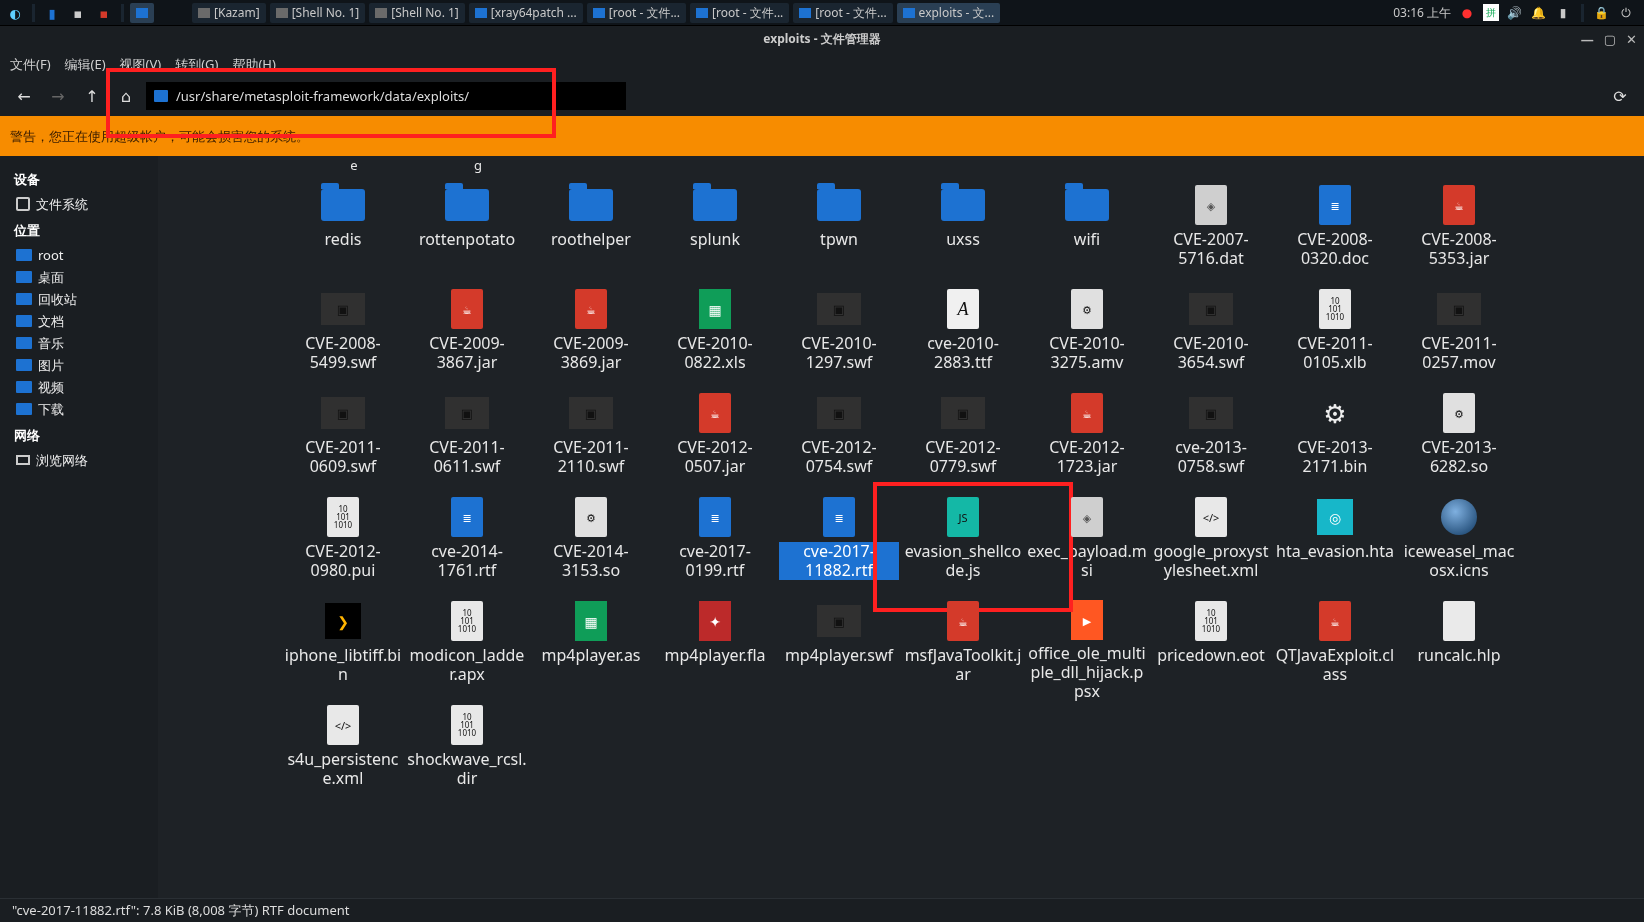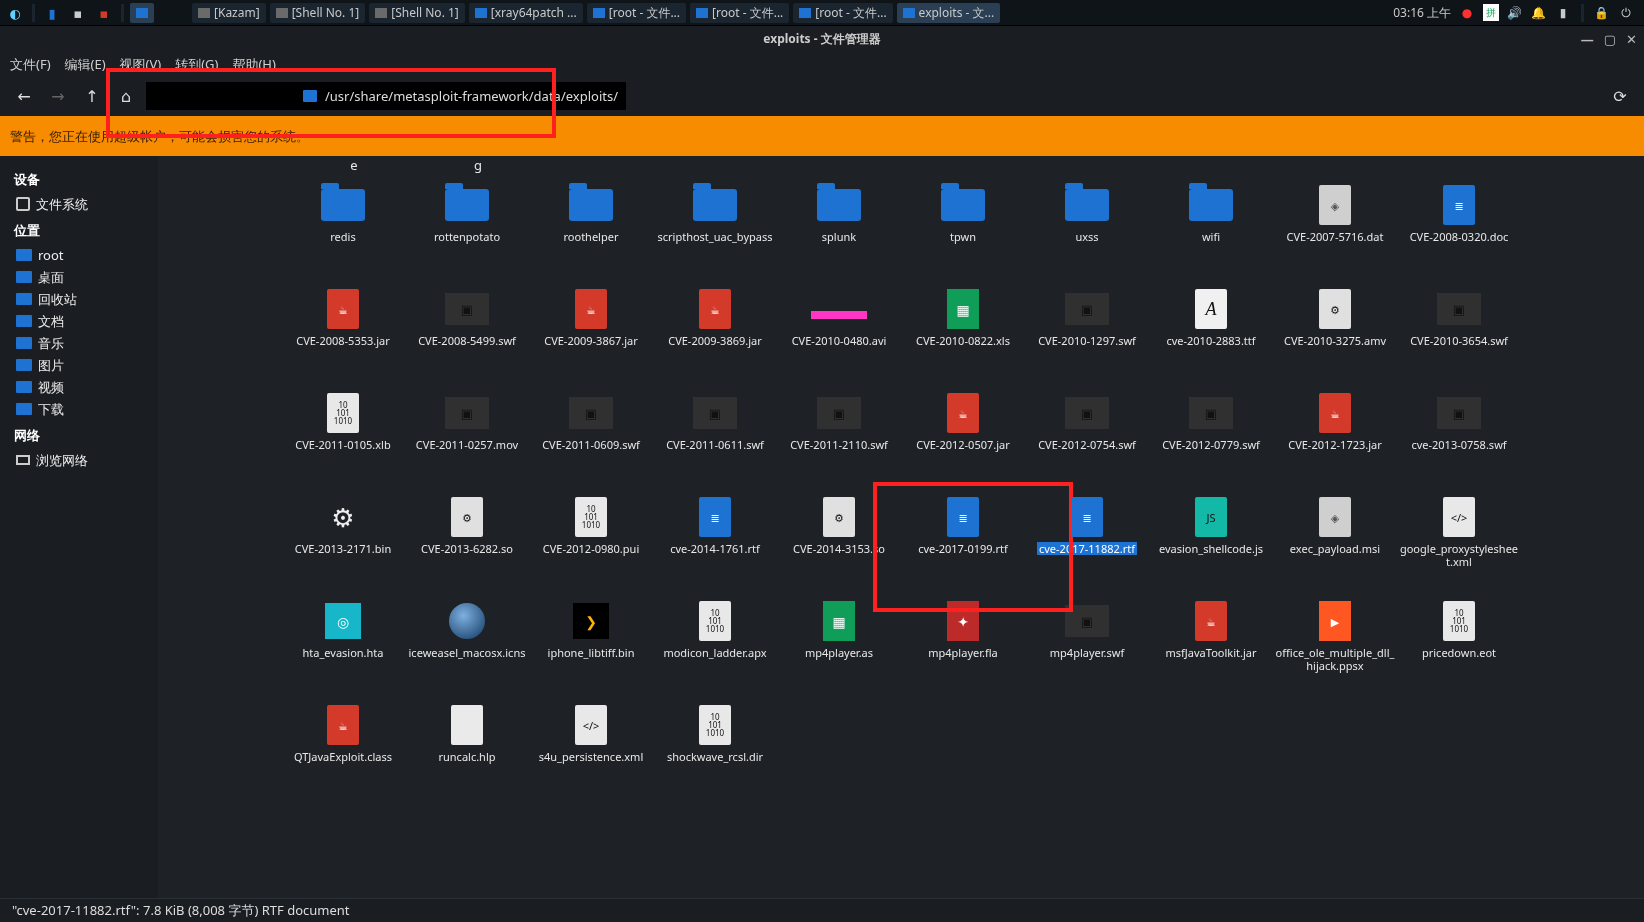"/usr/share/metasploit-framework/data/exp" .addr { justify-content: flex-end -> none }
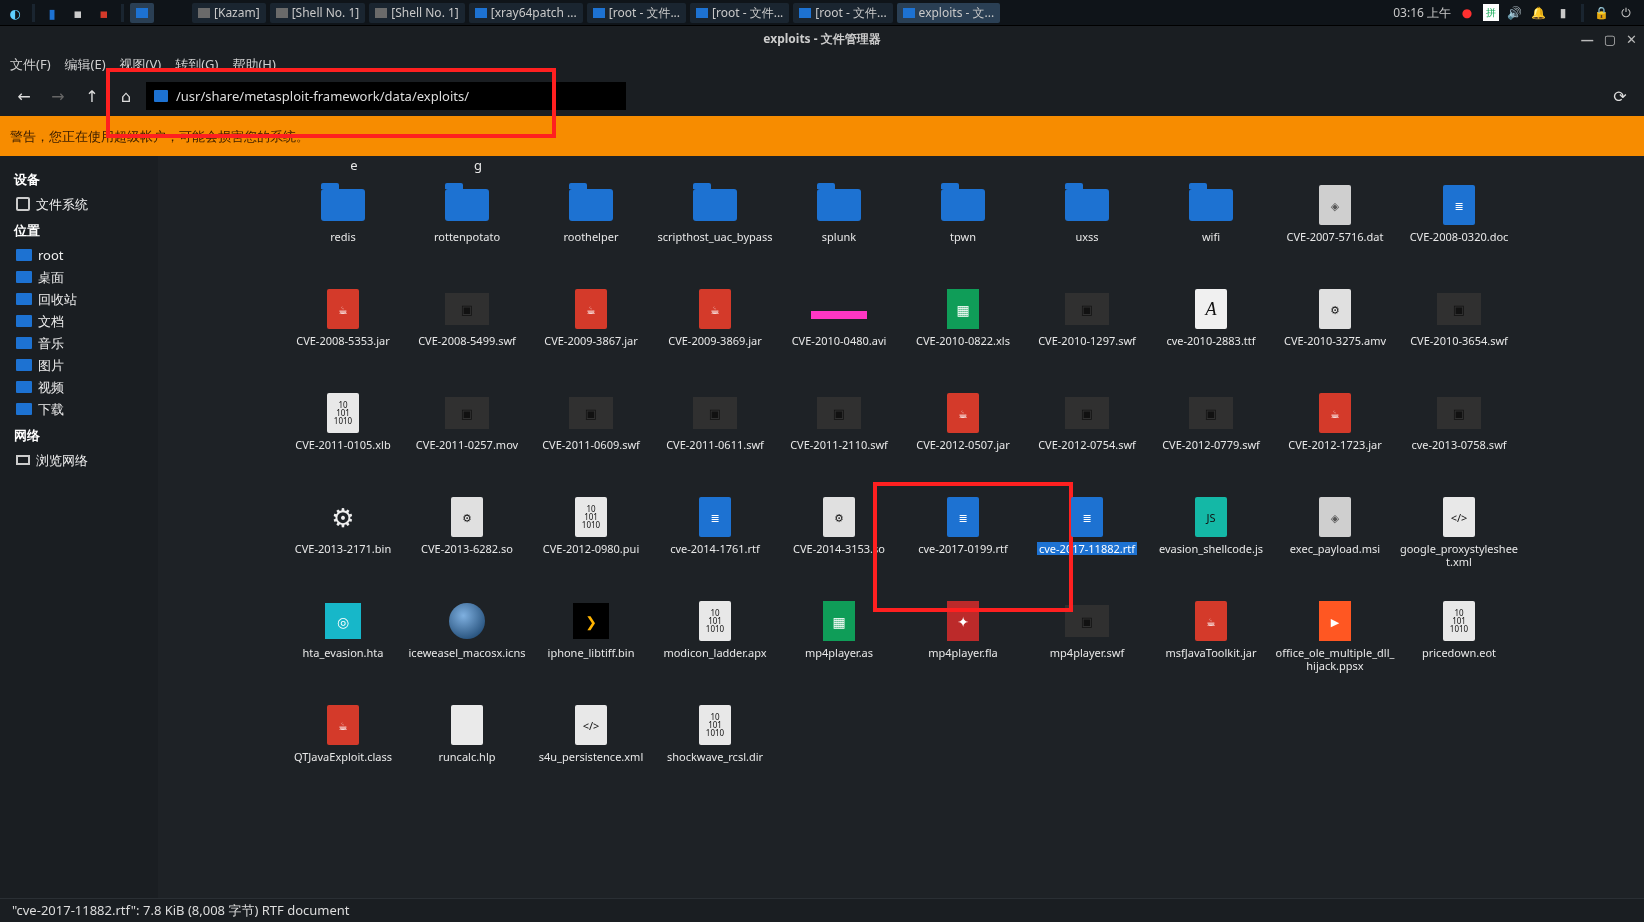"redis" .fname { font-size: 11px -> 16px }
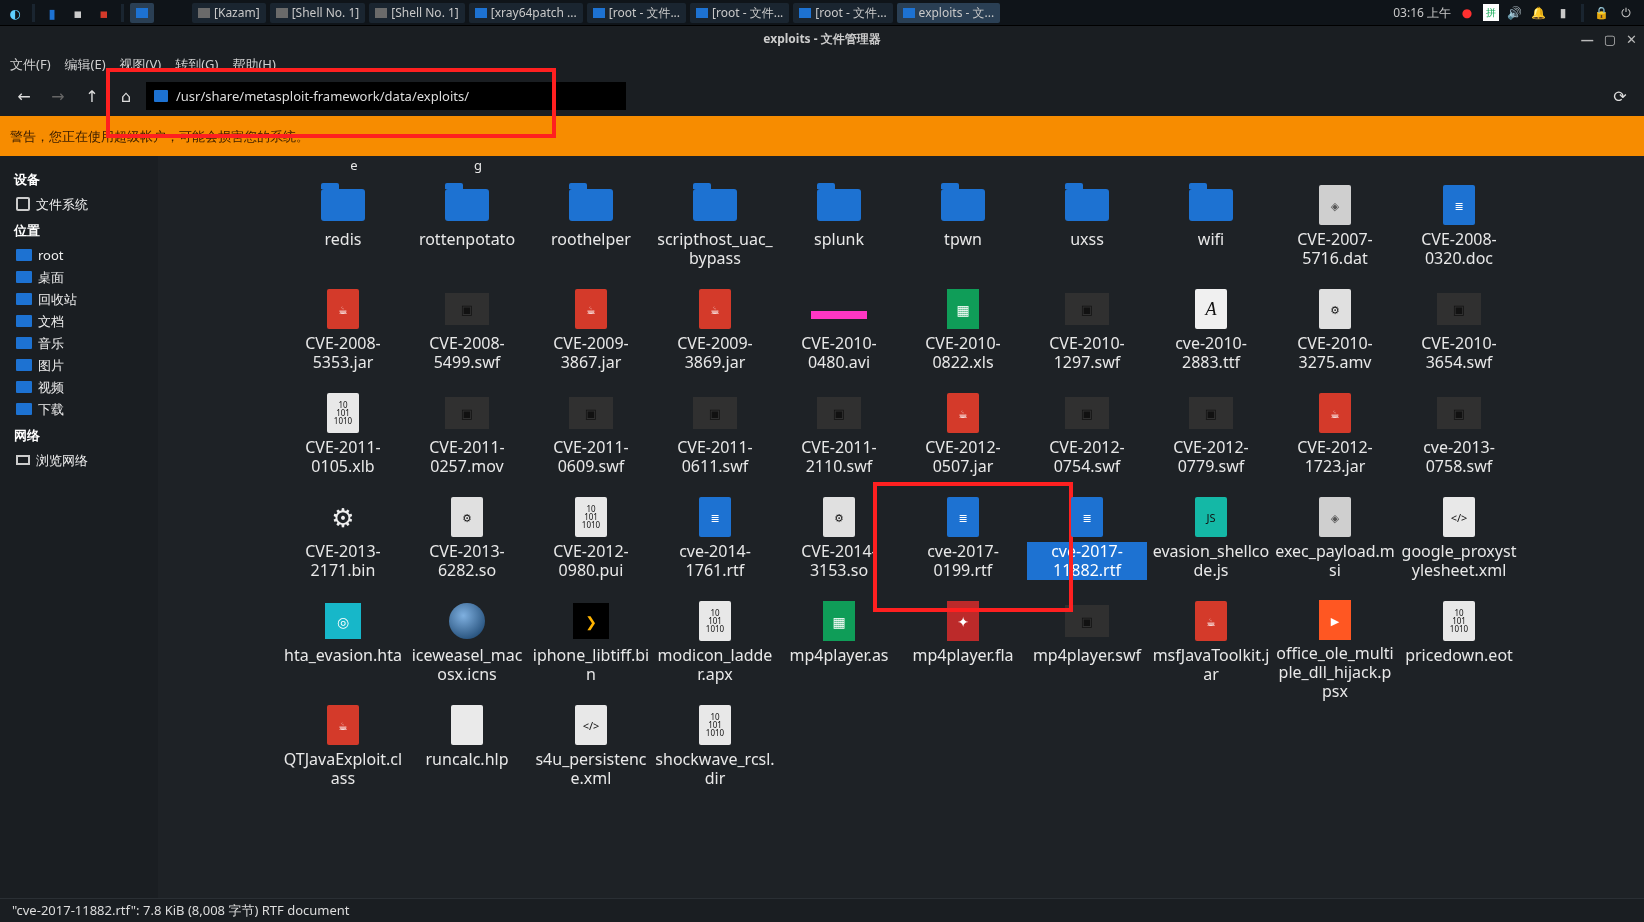"scripthost_uac_bypass" div.cell { html: <div> <div> <div></div> </div> <div>scripthost_uac_bypass</div> </div> -> none }
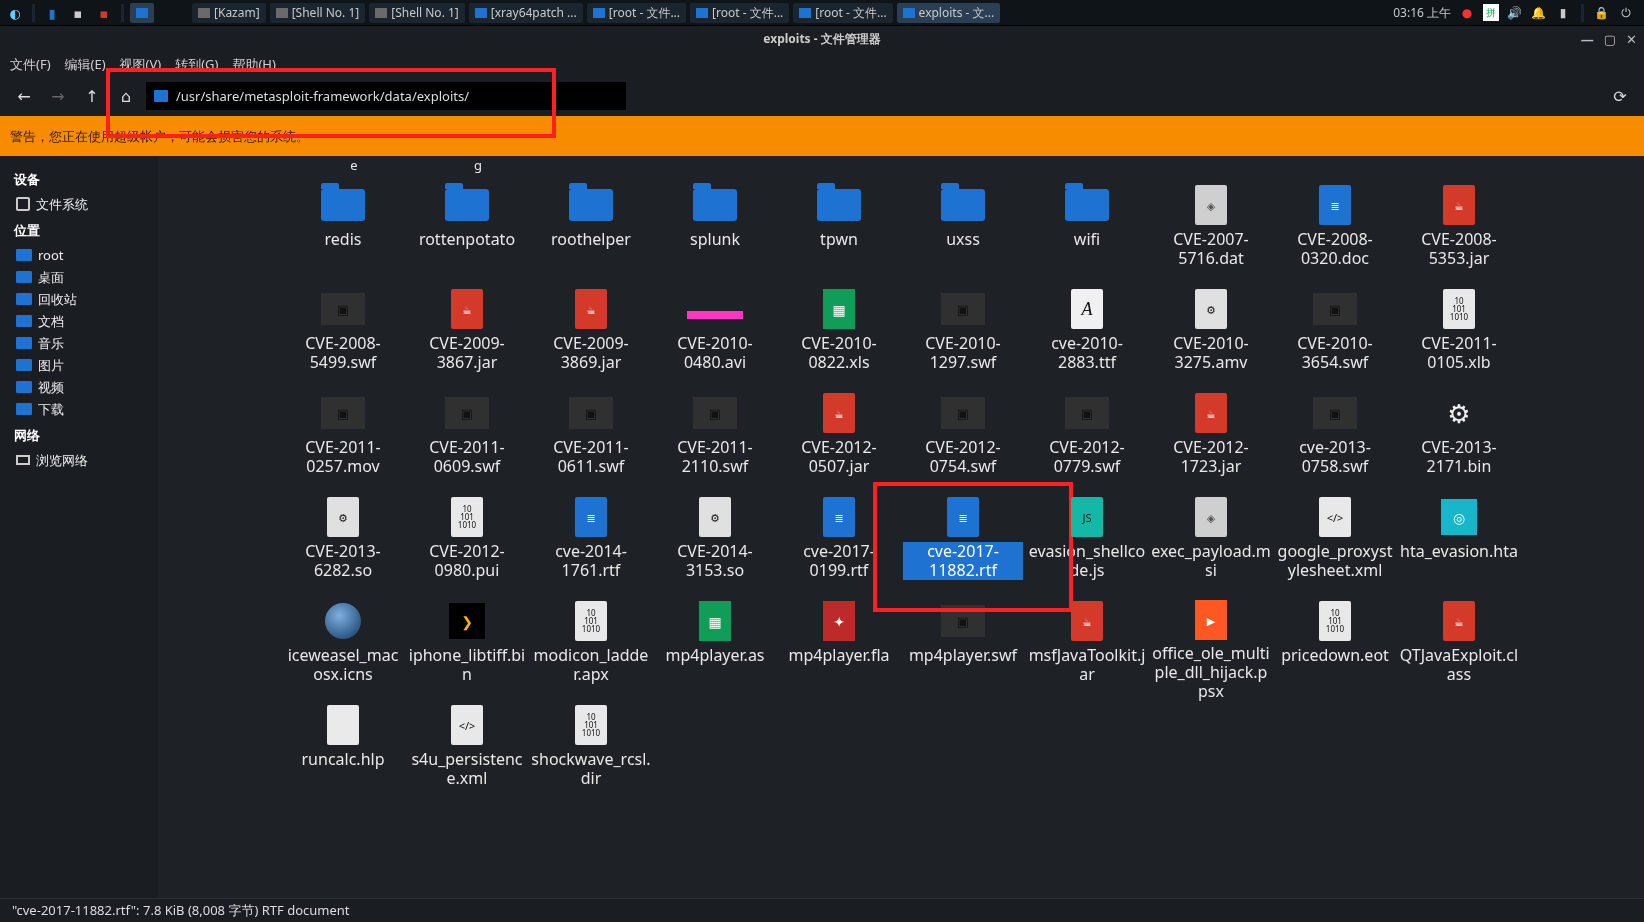"CVE-2010-0480.avi" div.cell { html: <div> <div> <div></div> </div> <div>CVE-2010-0480.avi</div> </div> -> none }
